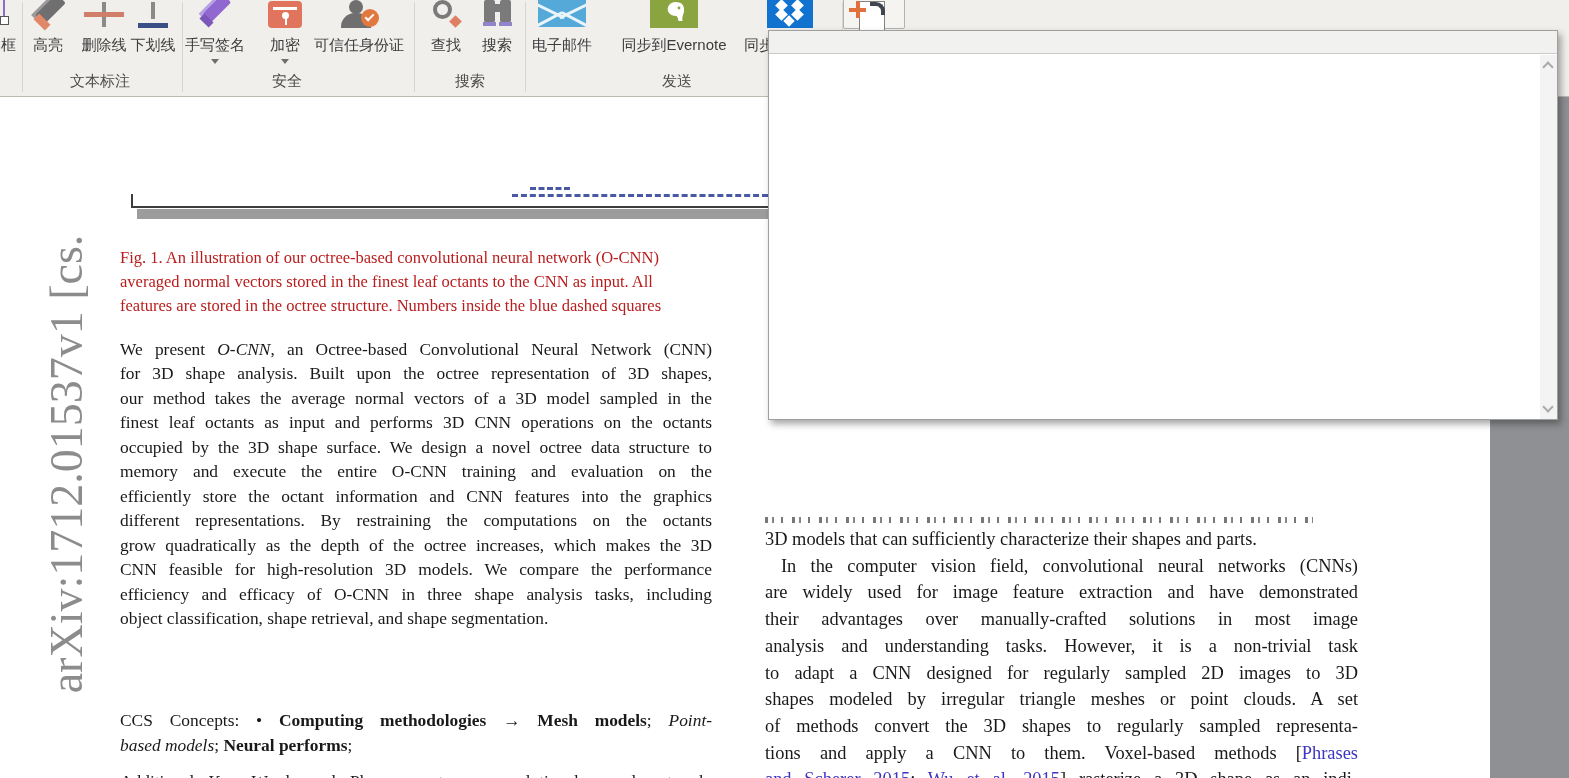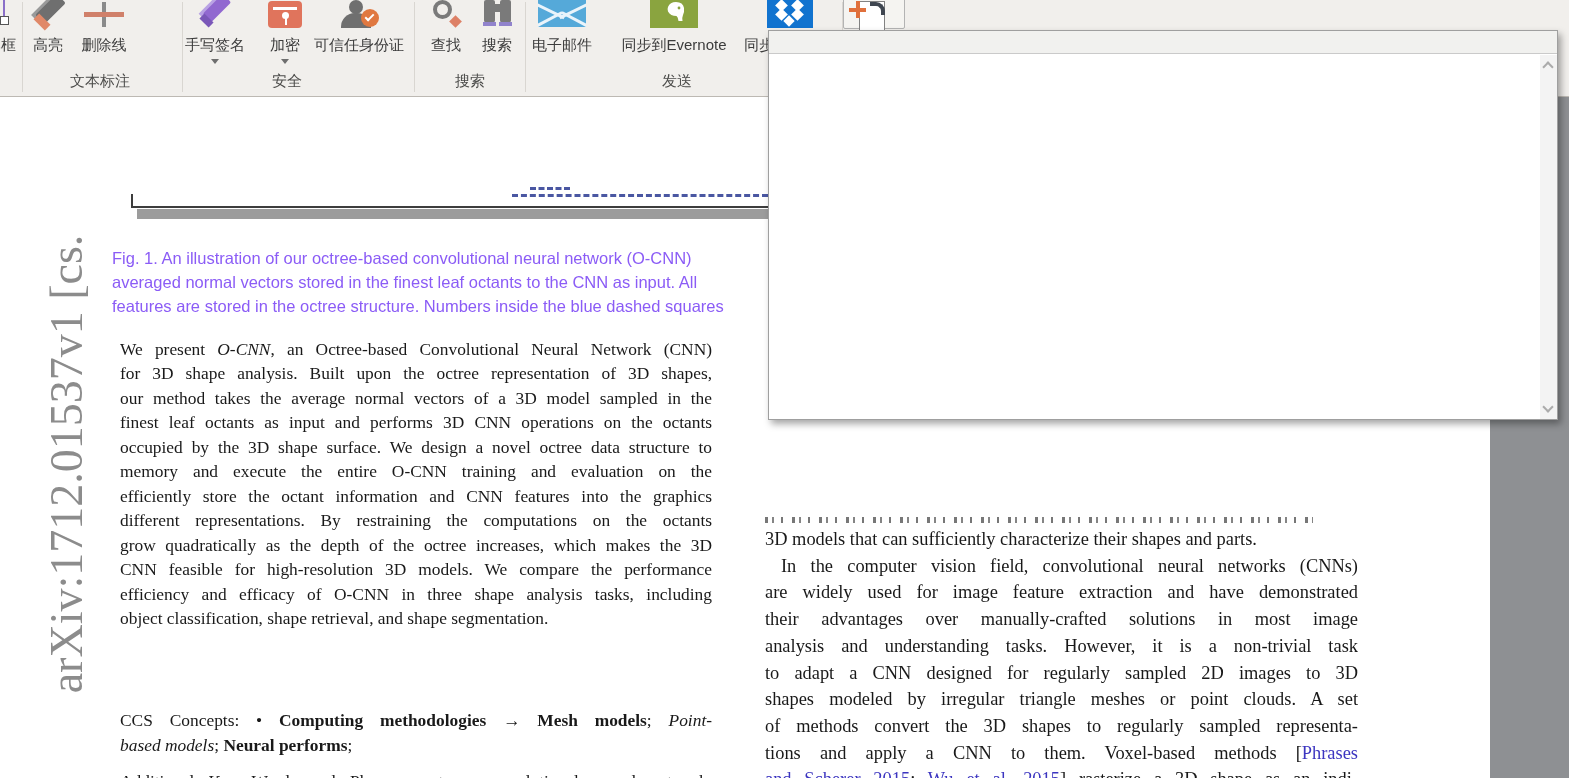"下划线" div.tb-btn { html: none -> <div> <div> <div></div> <div></div> </div> <div>下划线</div> </div> }
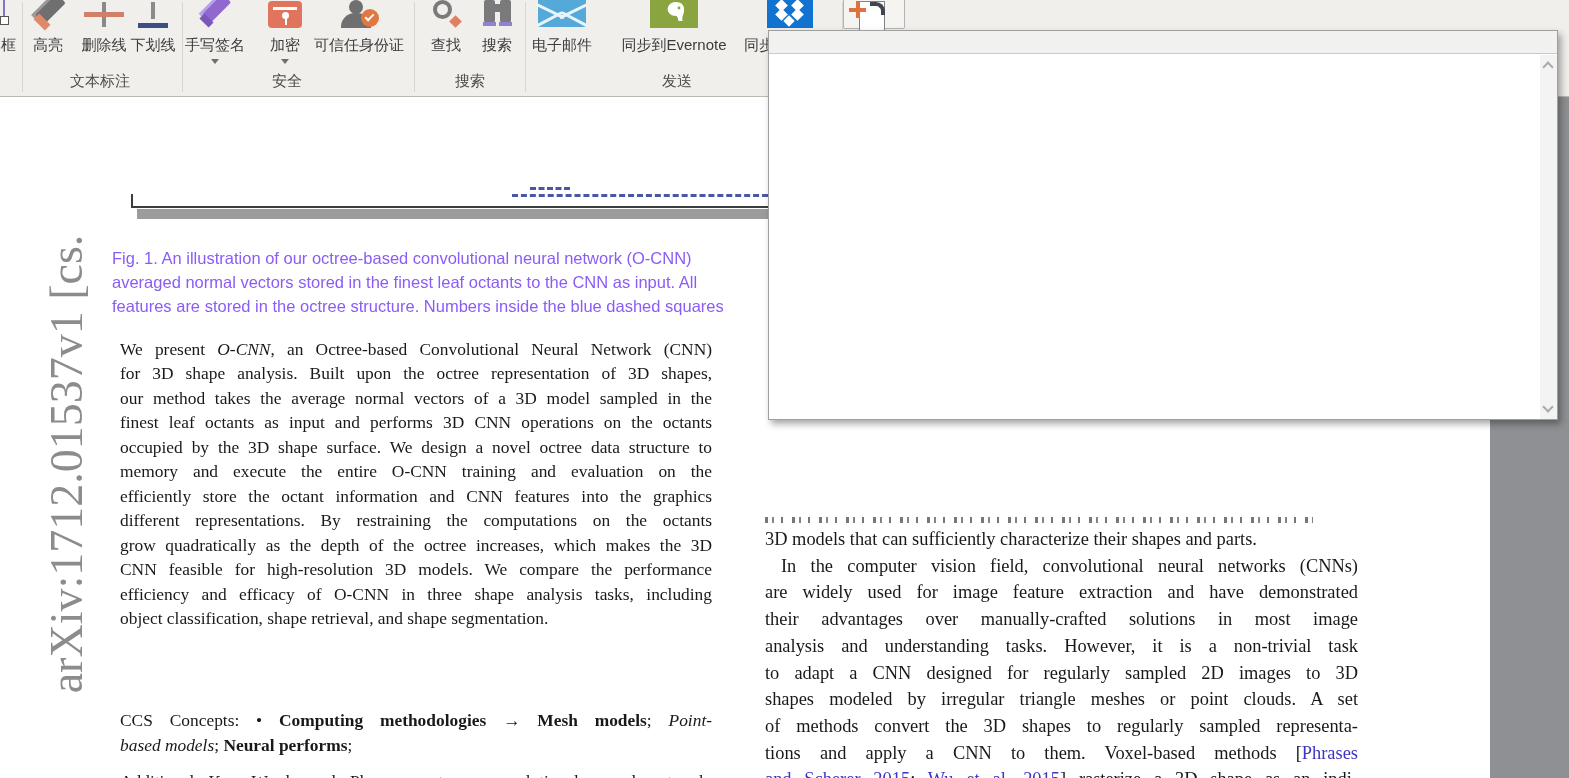"Fig. 1. An illustration of" #caption { color: #8b5cf6 -> #b91c1c; font-family: Liberation Sans, sans-serif -> Liberation Serif, serif; left: 112px -> 120px }
